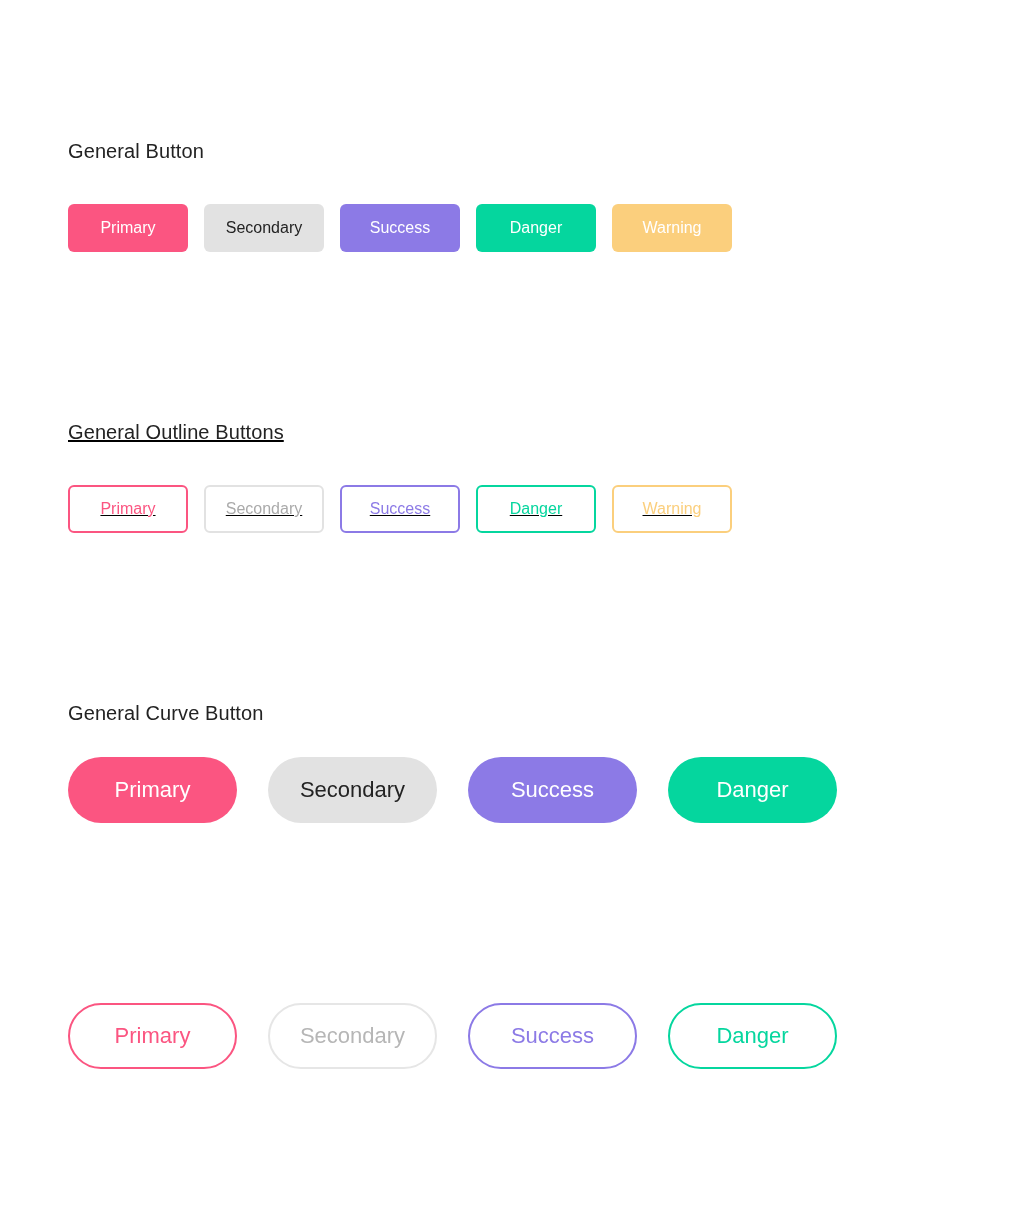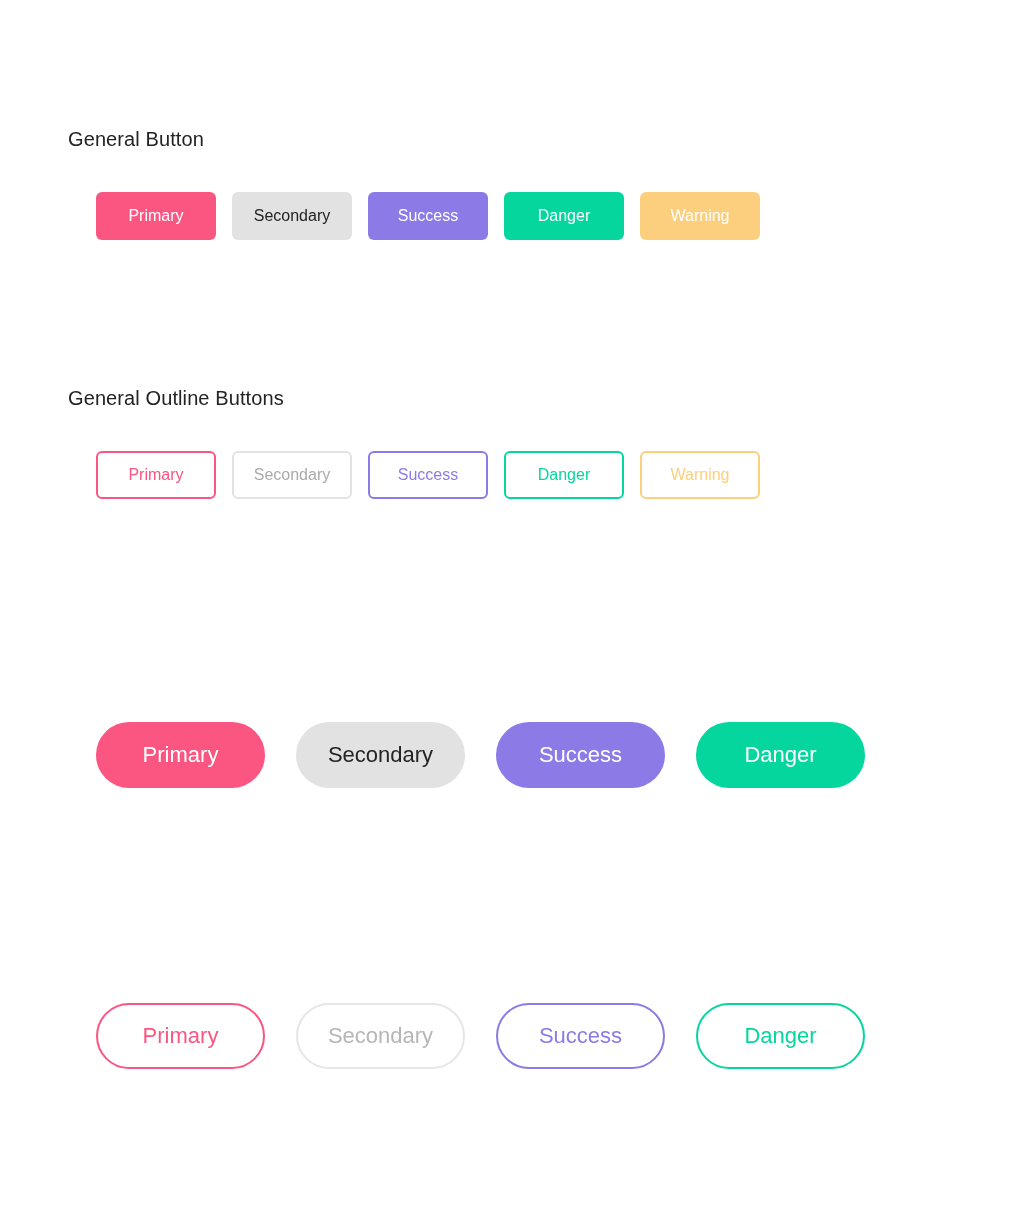"General Button" .section-title { margin: 0 0 0 0 -> 12px 0 0 0 }
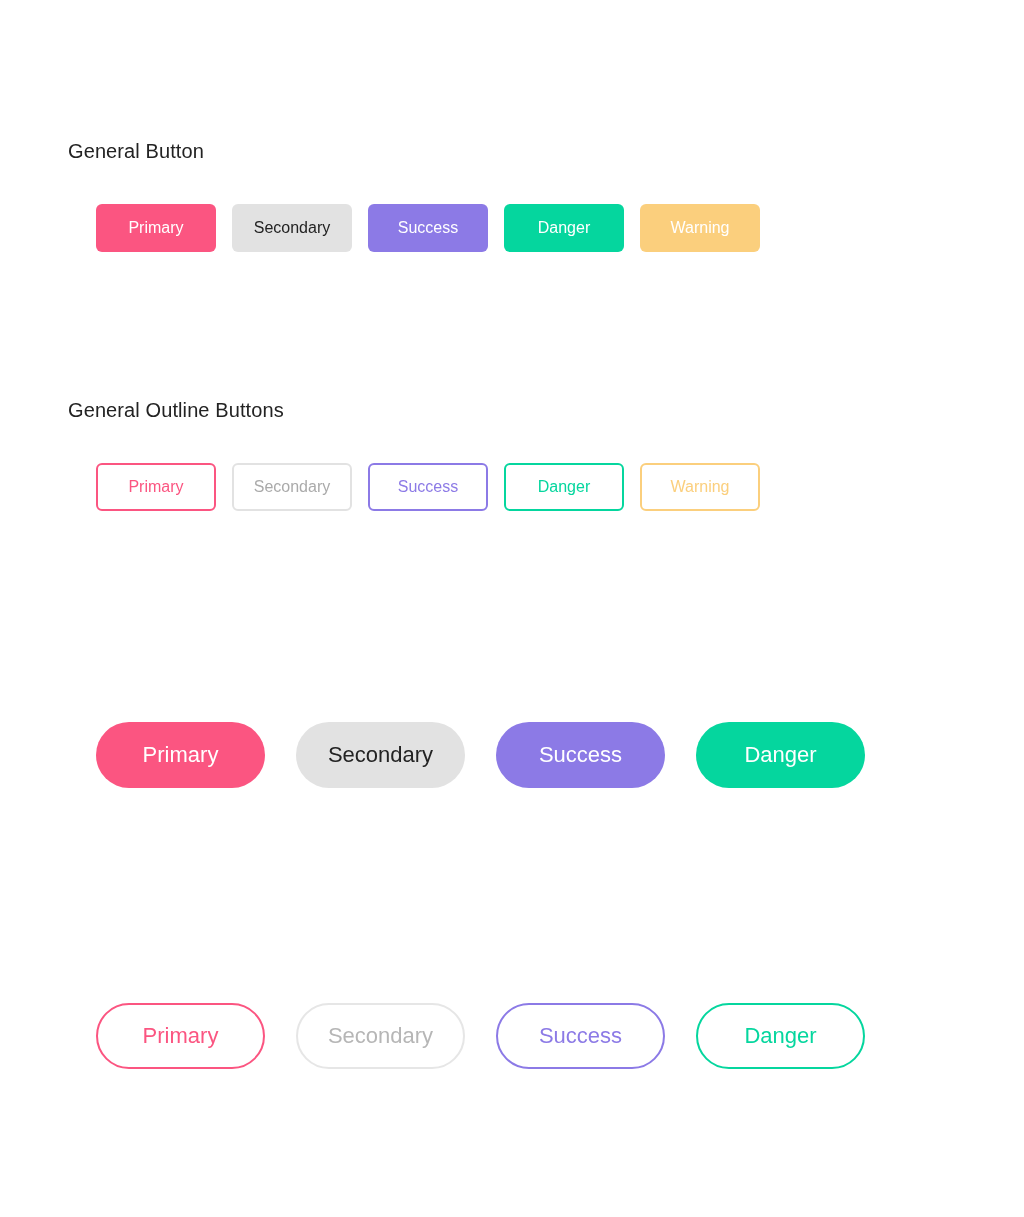"Primary" .btn-row { margin-left: 28px -> none }
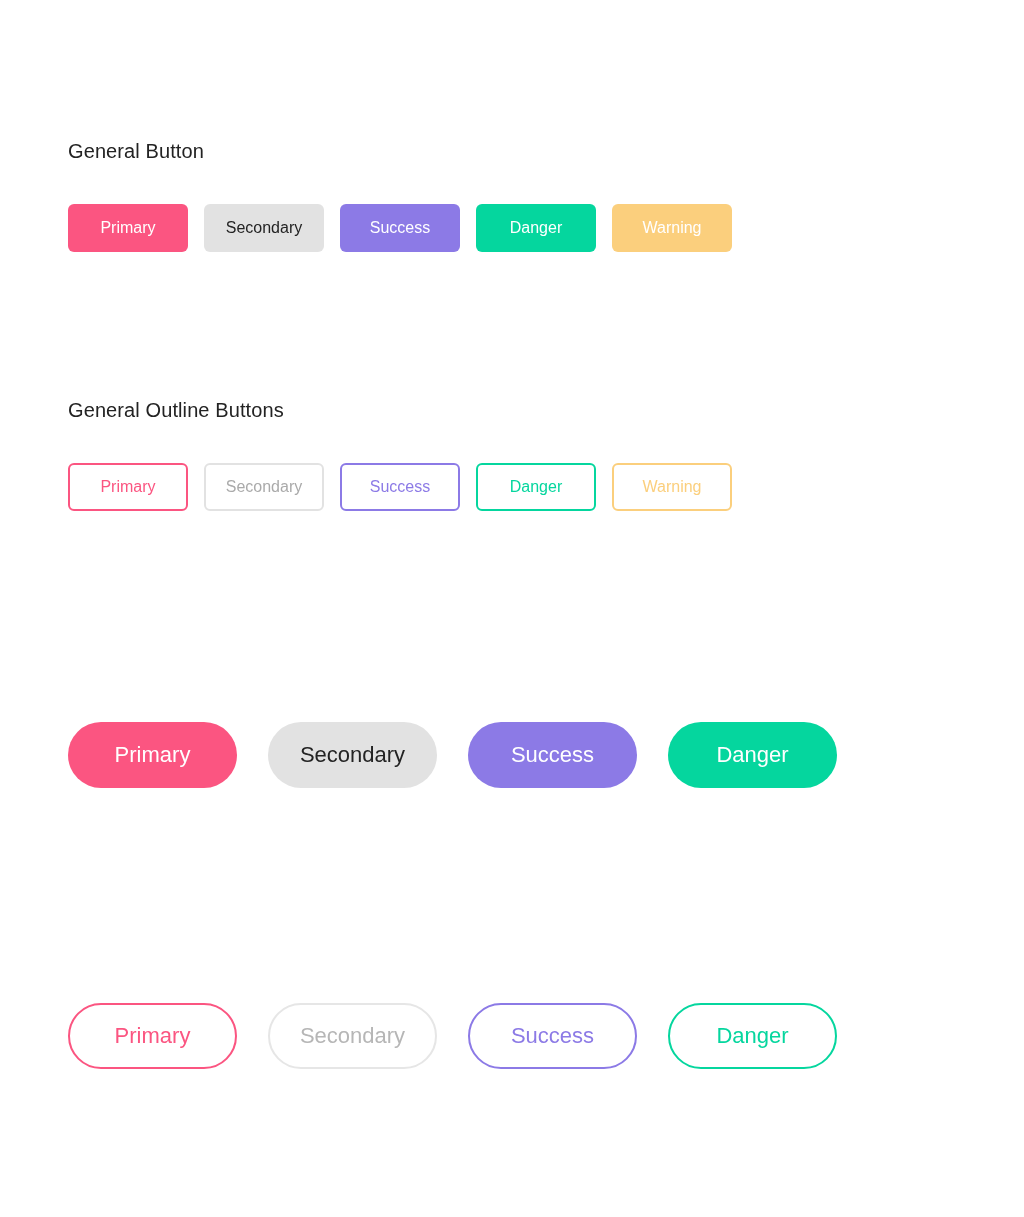"General Outline Buttons" #section-outline { text-decoration: none -> underline; top: 387px -> 409px }
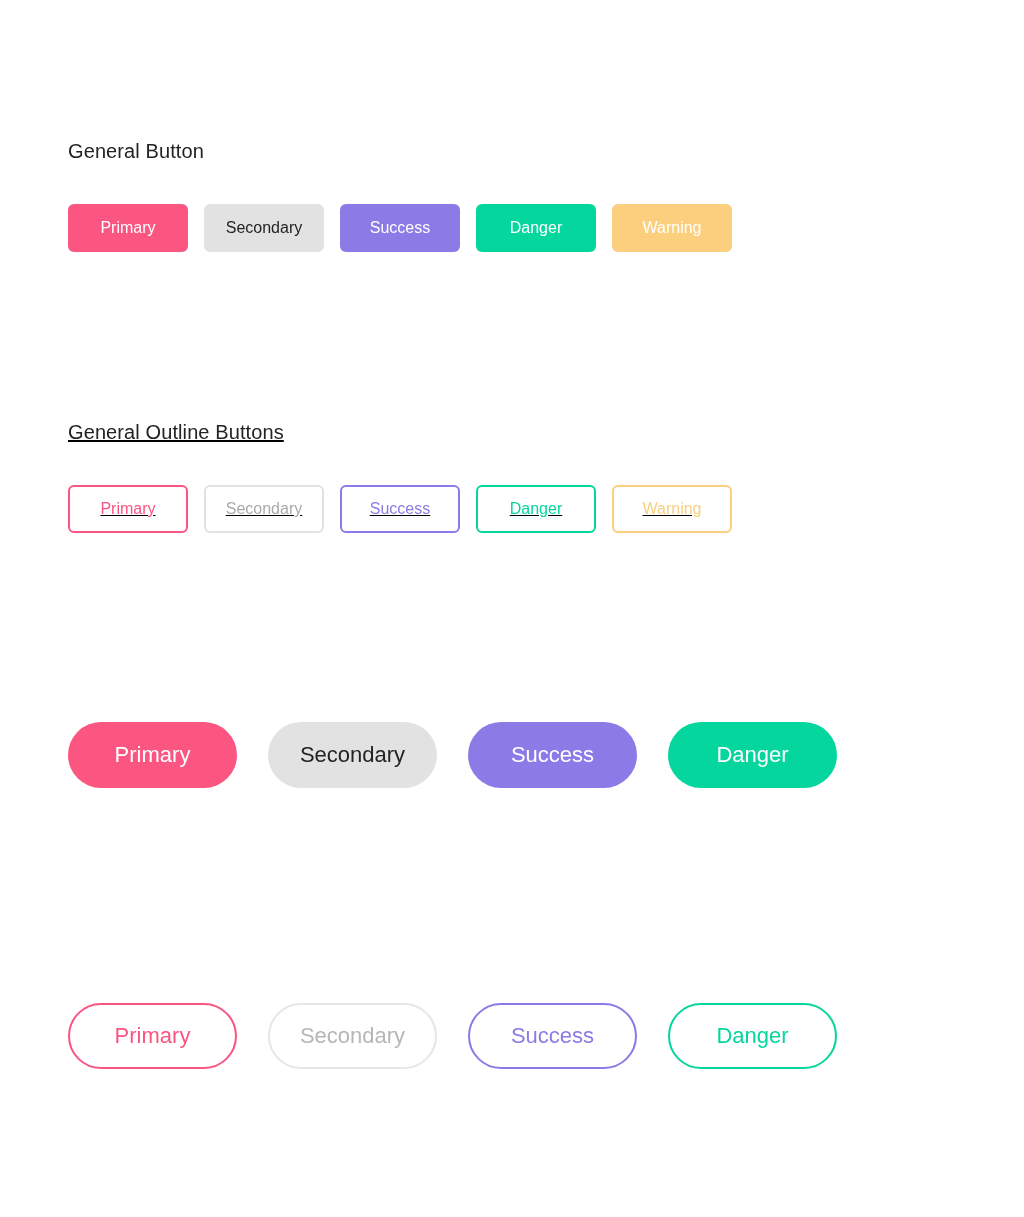"General Curve Button" h2.section-title { html: none -> <h2>General Curve Button</h2> }
